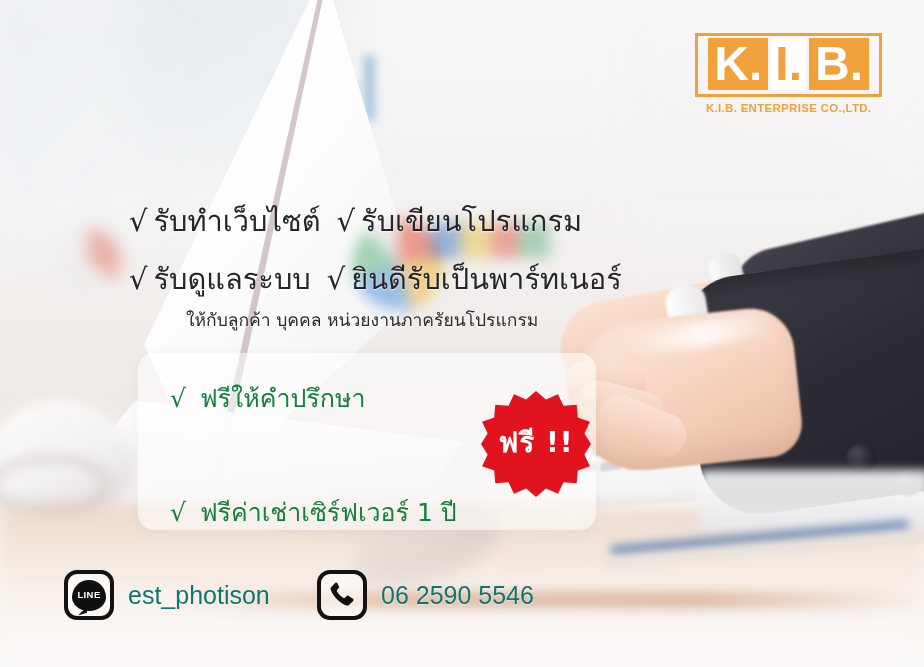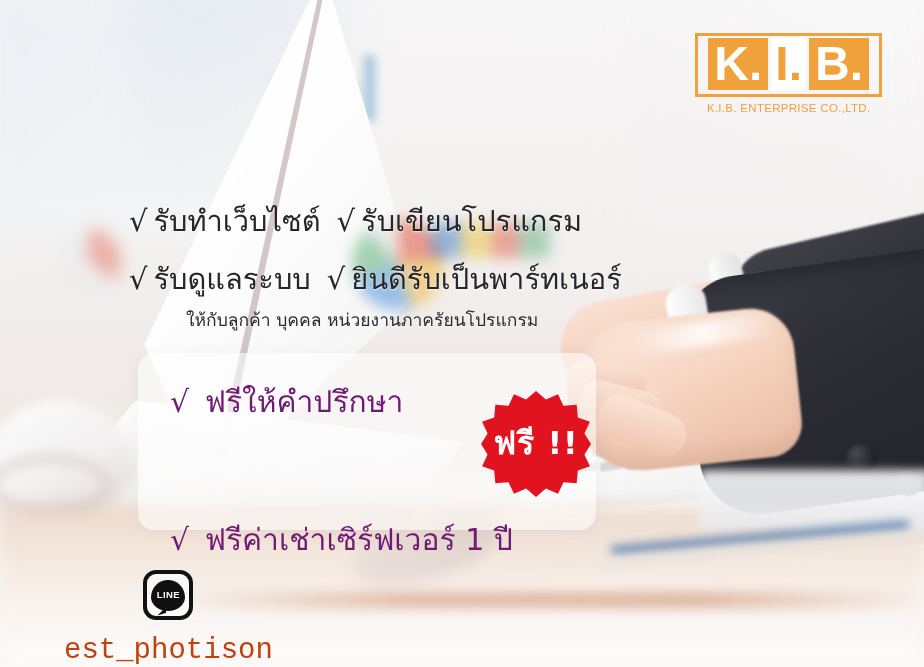"K.I.B. ENTERPRISE CO.,LTD." .logo-sub { font-weight: normal -> bold }
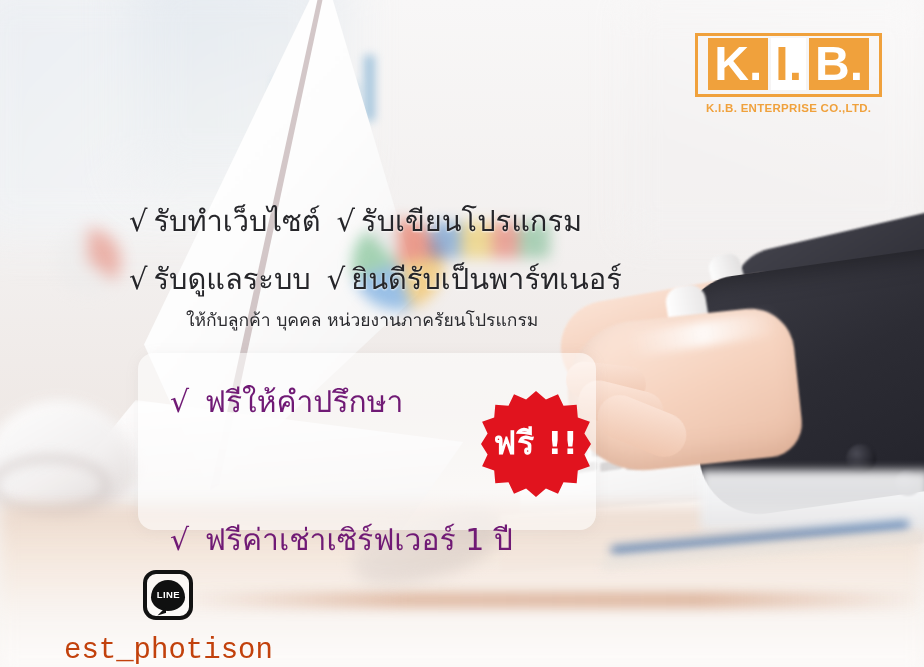"√ ฟรีให้คำปรึกษา" .panel-item { color: #701a75 -> #15803d; font-size: 30px -> 25px }
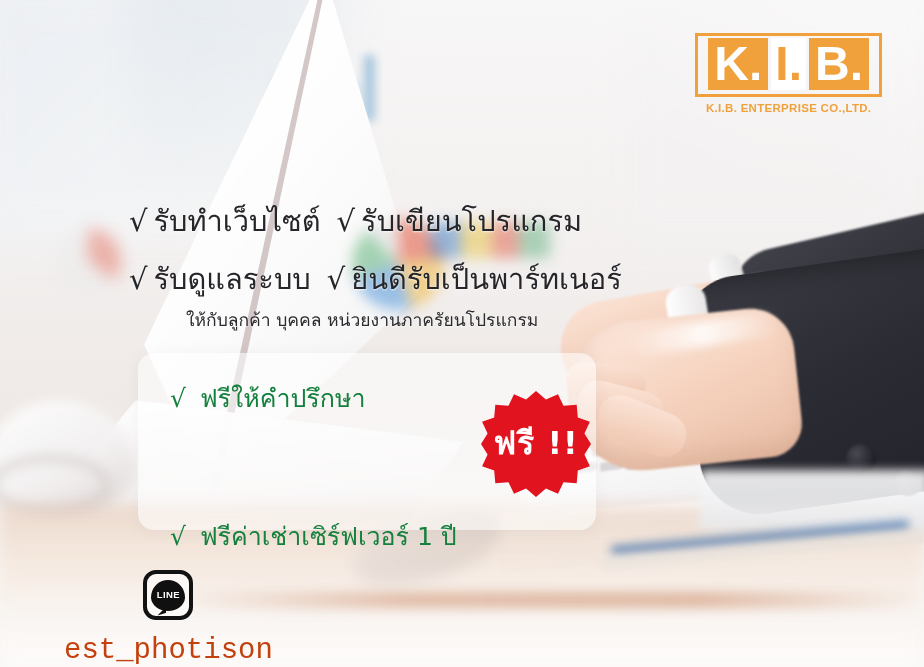"ฟรี !!" .badge-text { font-size: 32px -> 28px }
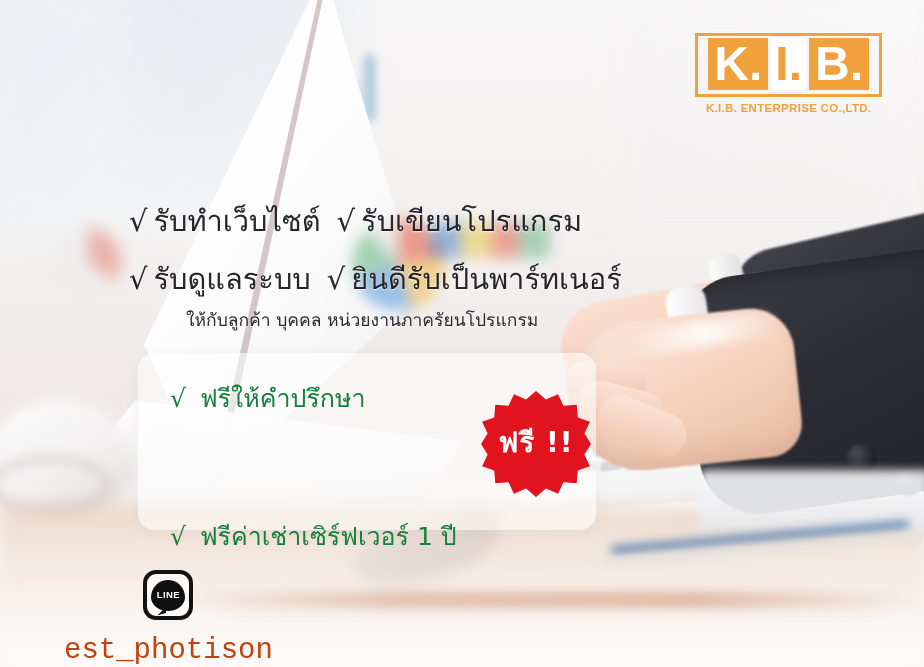"√ ฟรีค่าเช่าเซิร์ฟเวอร์ 1 ปี" .pi-3 { top: 516px -> 492px }
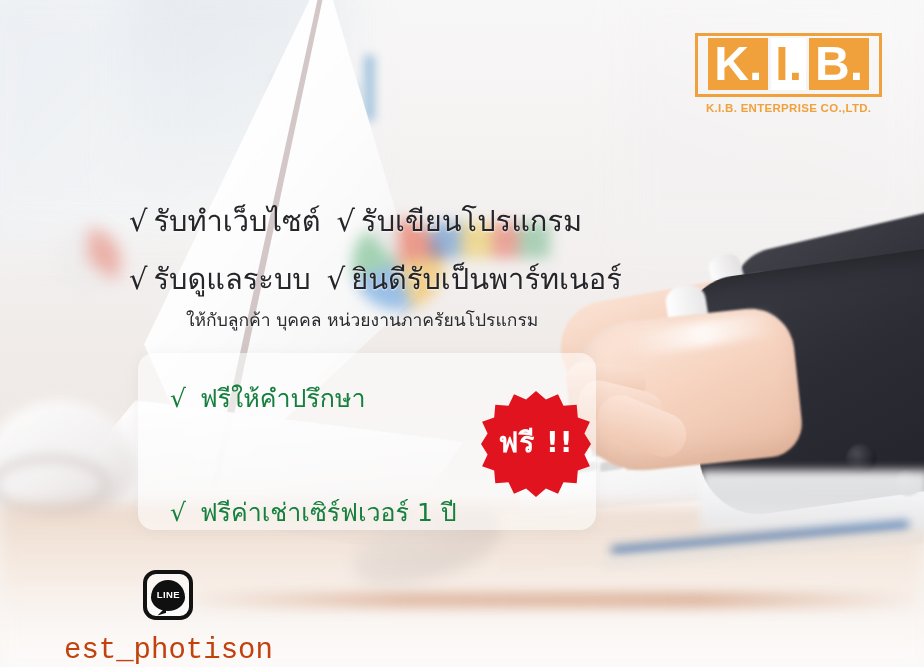"LINE" .c-line { flex-direction: column -> none }
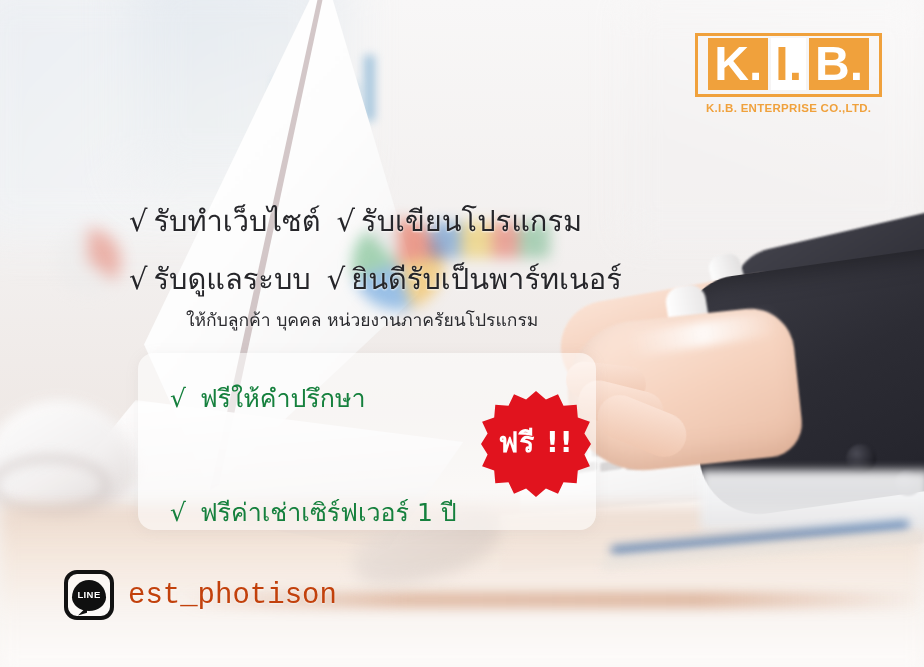"est_photison" .contact-text { color: #c2410c -> #0f766e; font-family: Liberation Mono, monospace -> Liberation Sans, sans-serif; font-size: 29px -> 25px }
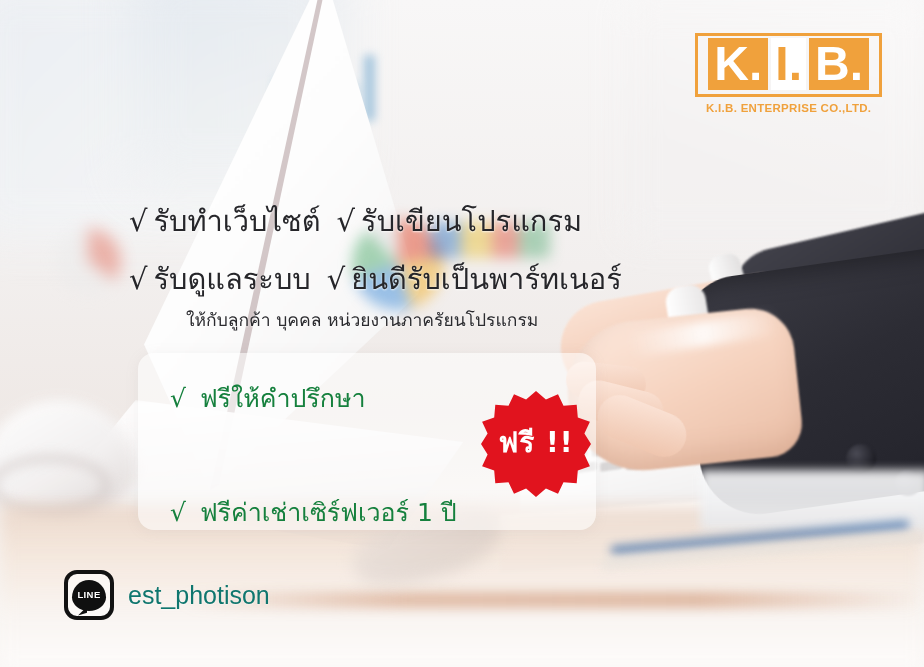"06 2590 5546" div.contact { html: none -> <div> <div> <svg> <path></path> </svg> </div> <div>06 2590 5546</div> </div> }
